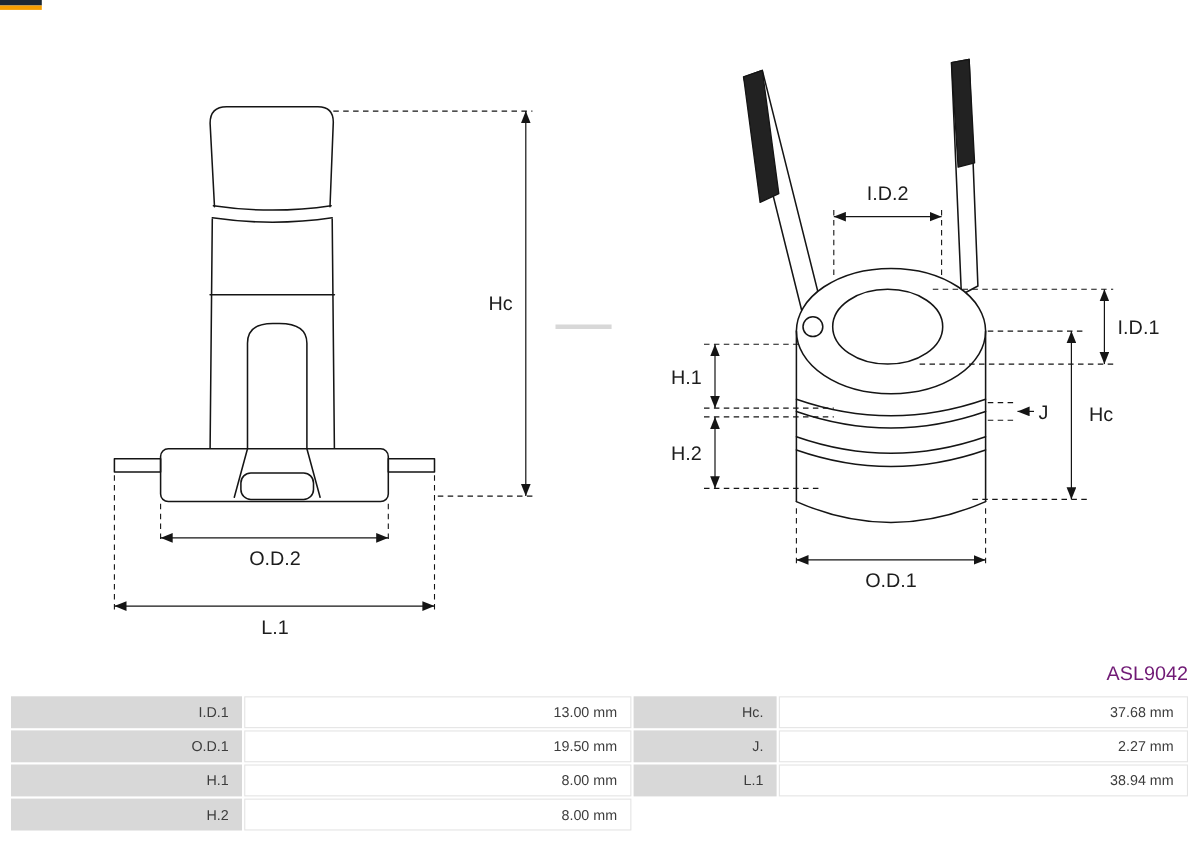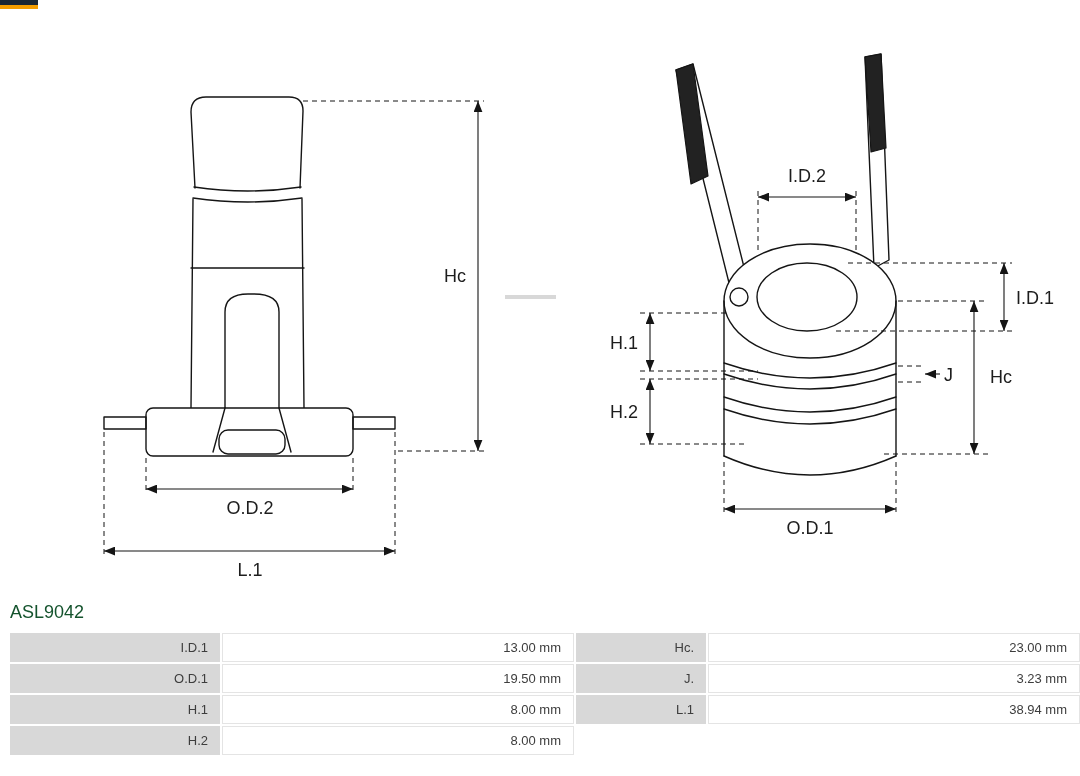"ASL9042" div.part-number { color: #14532d -> #701a75; text-align: none -> right }
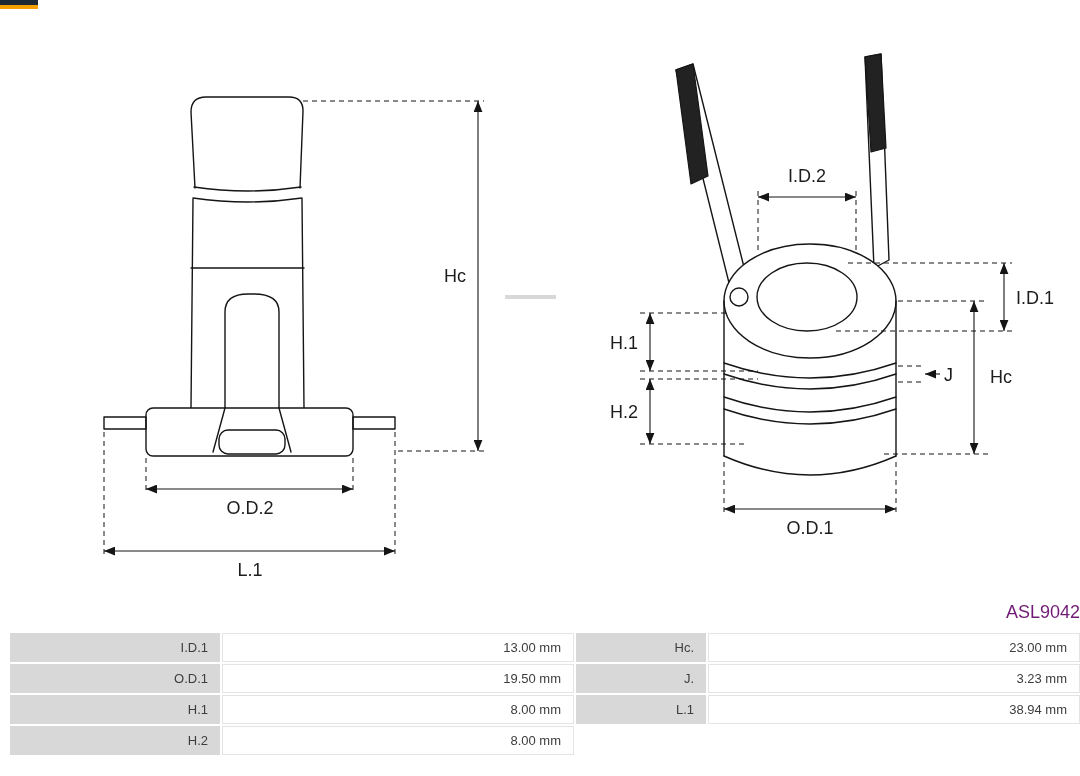"23.00 mm" td.val { text: 23.00 -> 37.68 }
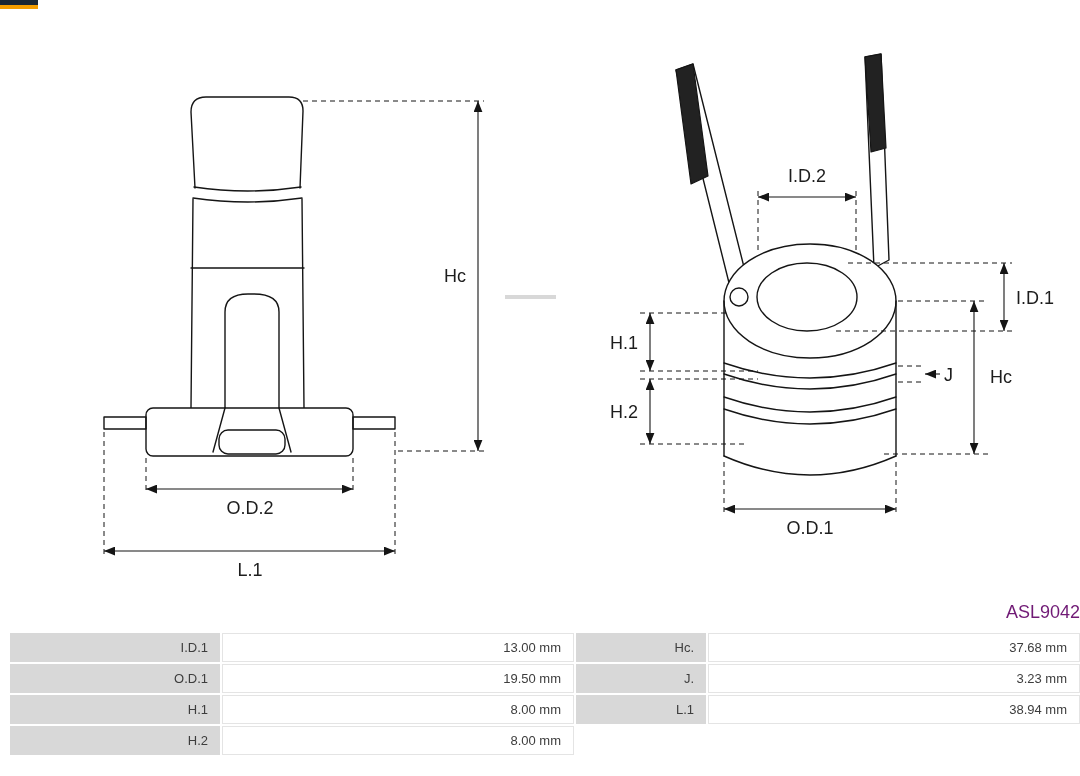"3.23 mm" td.val { text: 3.23 -> 2.27 }
